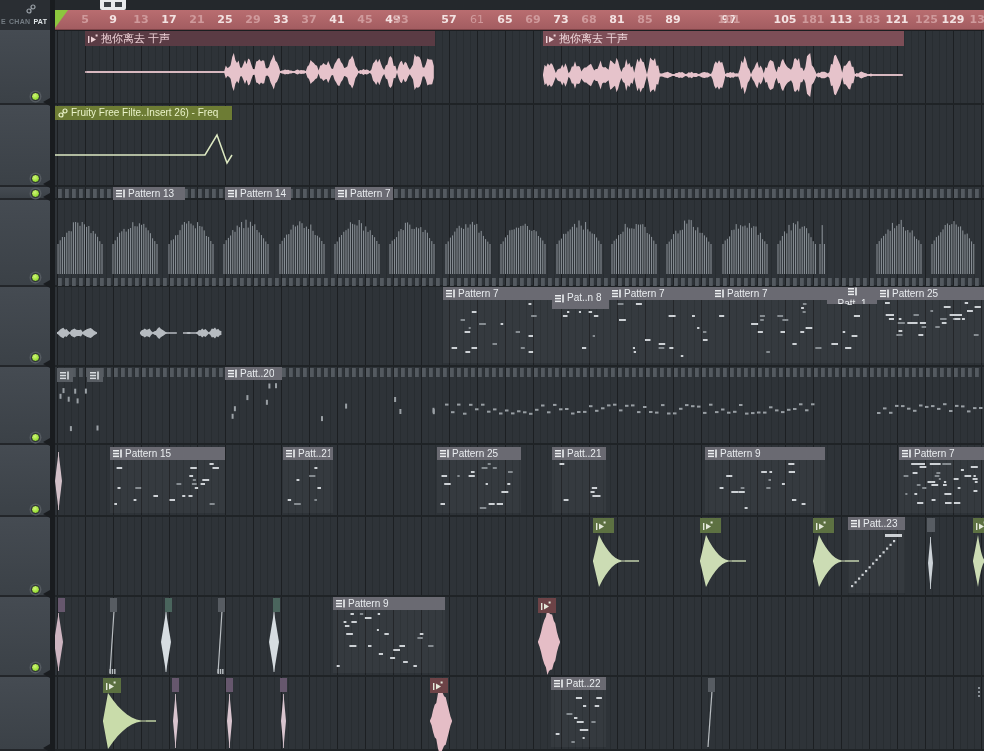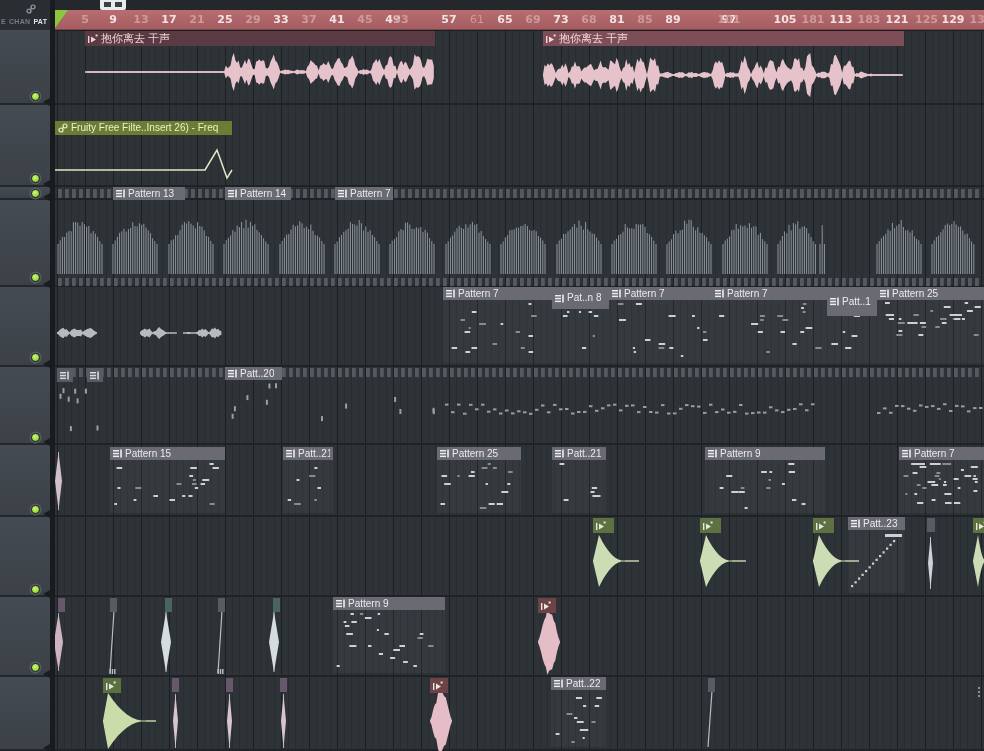"Fruity Free Filte..Insert 26) -" div { top: 120px -> 105px }
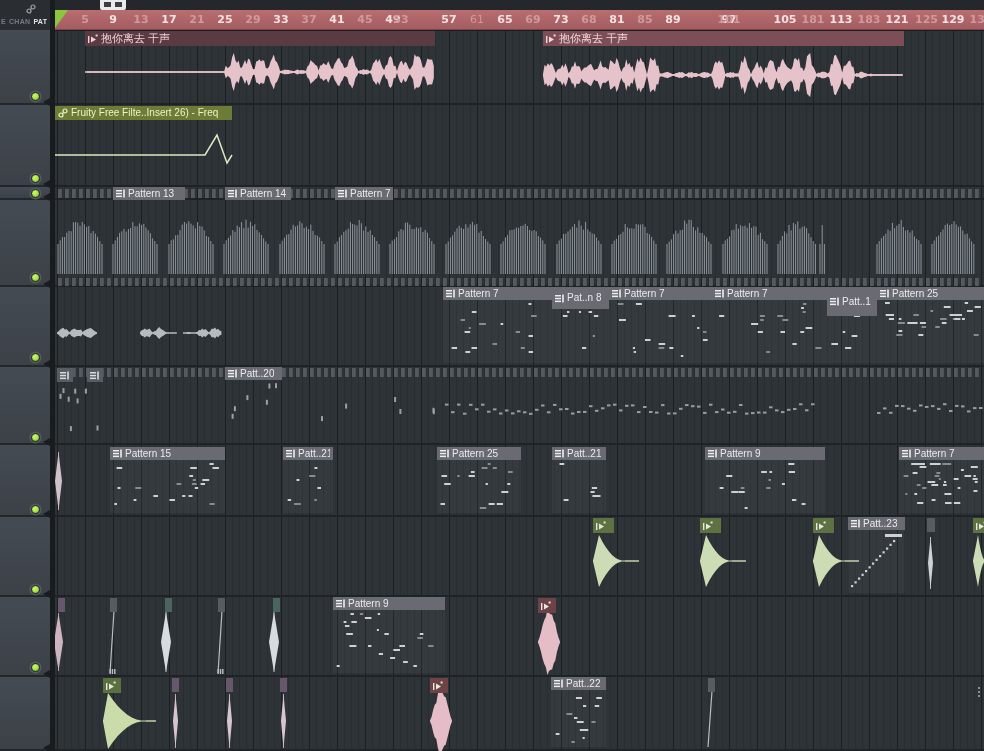"Patt..1" div.hdrflex { flex-direction: none -> column; height: 29px -> 17px }
